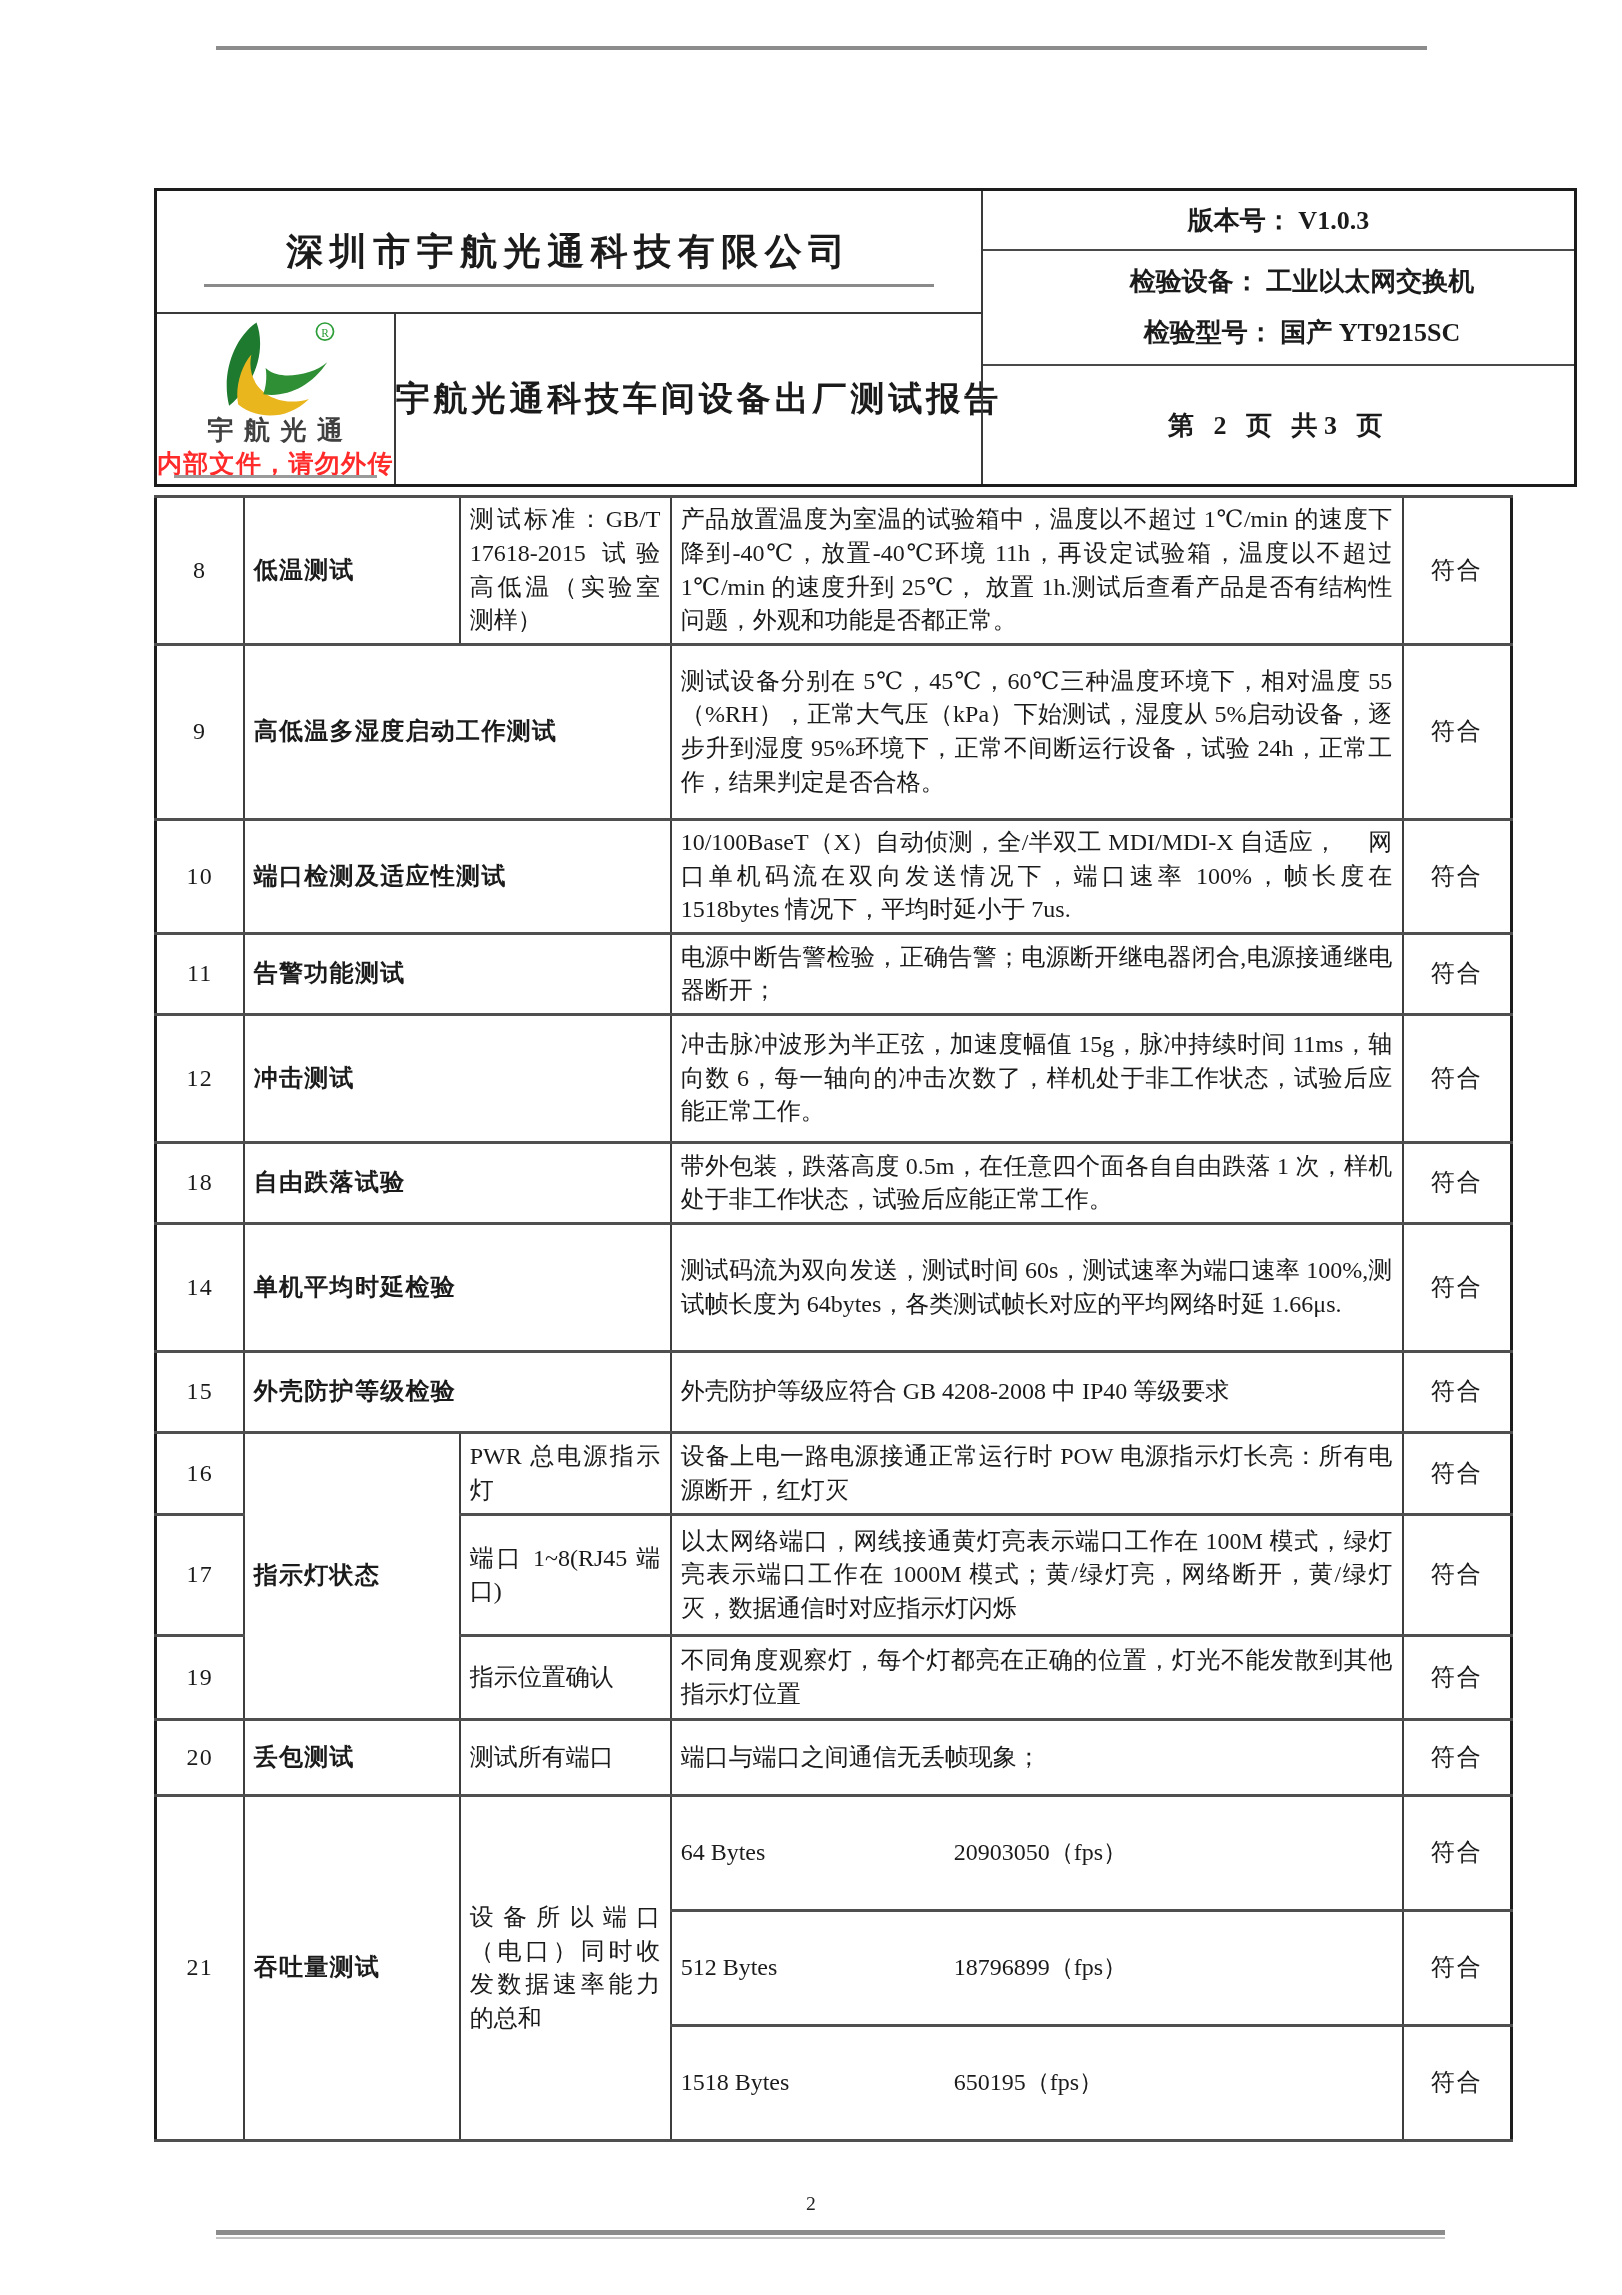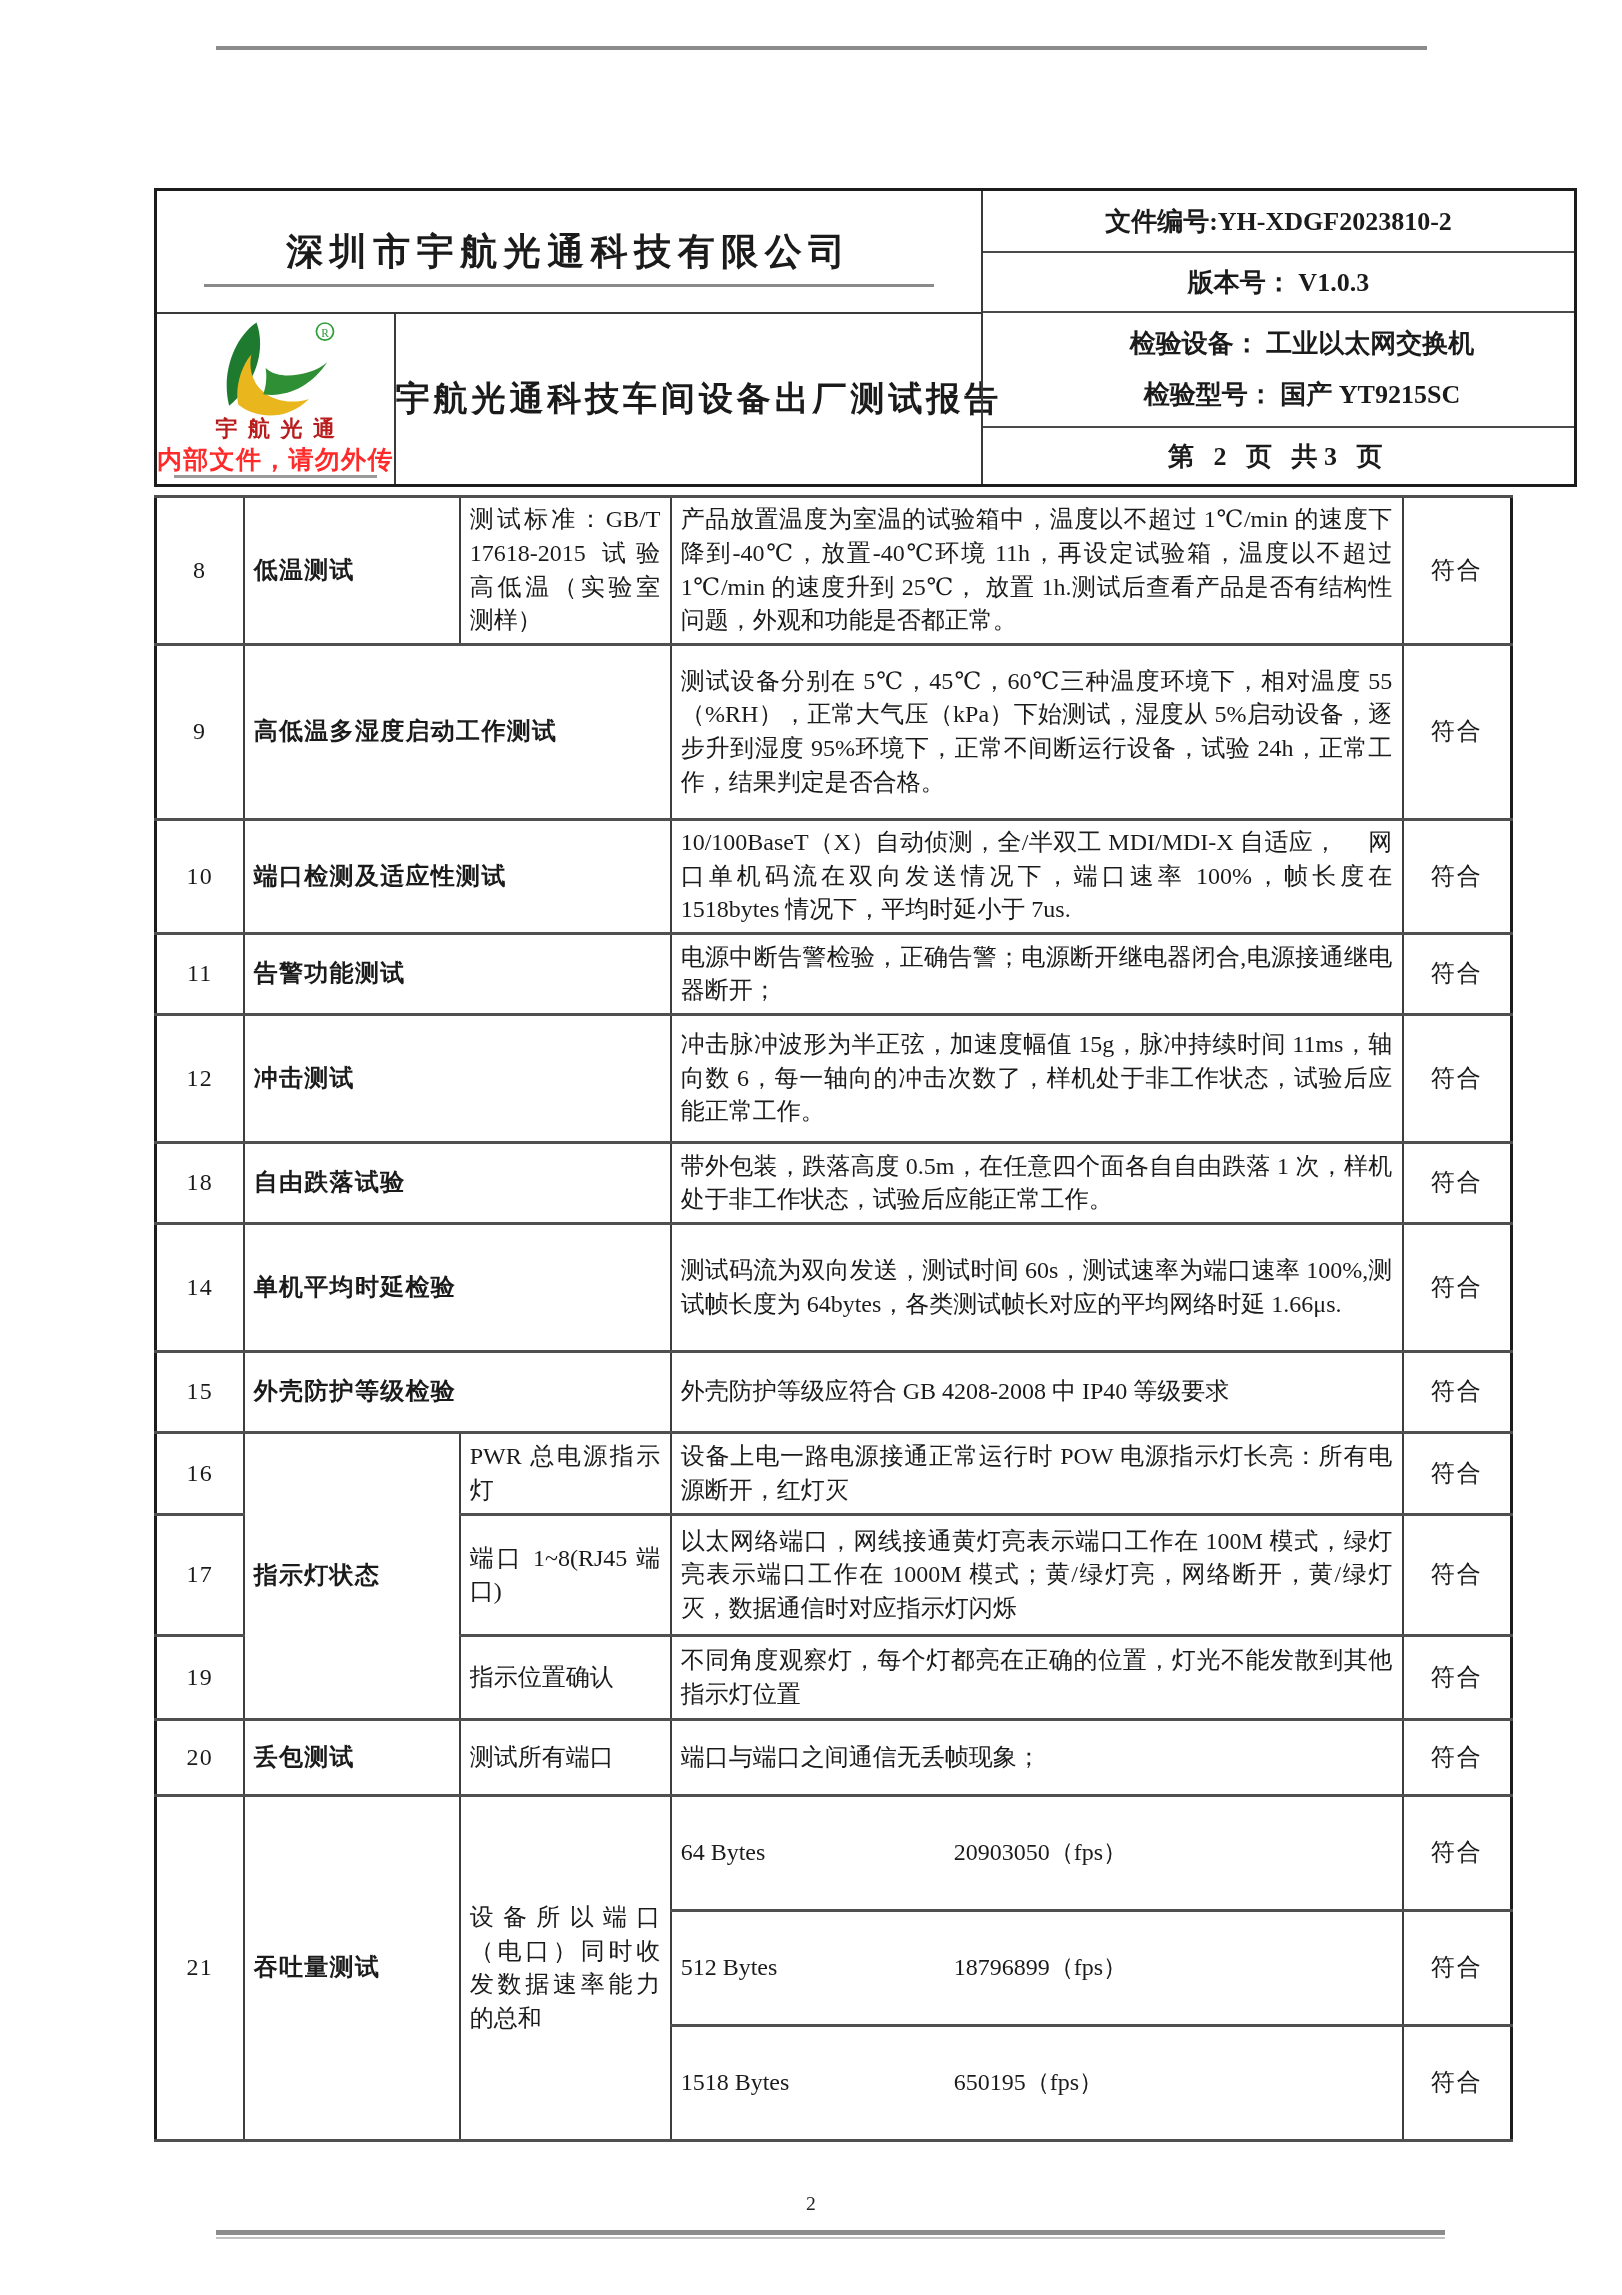"文件编号:YH-XDGF2023810-2" div.meta-cell { html: <div>文件编号:YH-XDGF2023810-2</div> -> none }
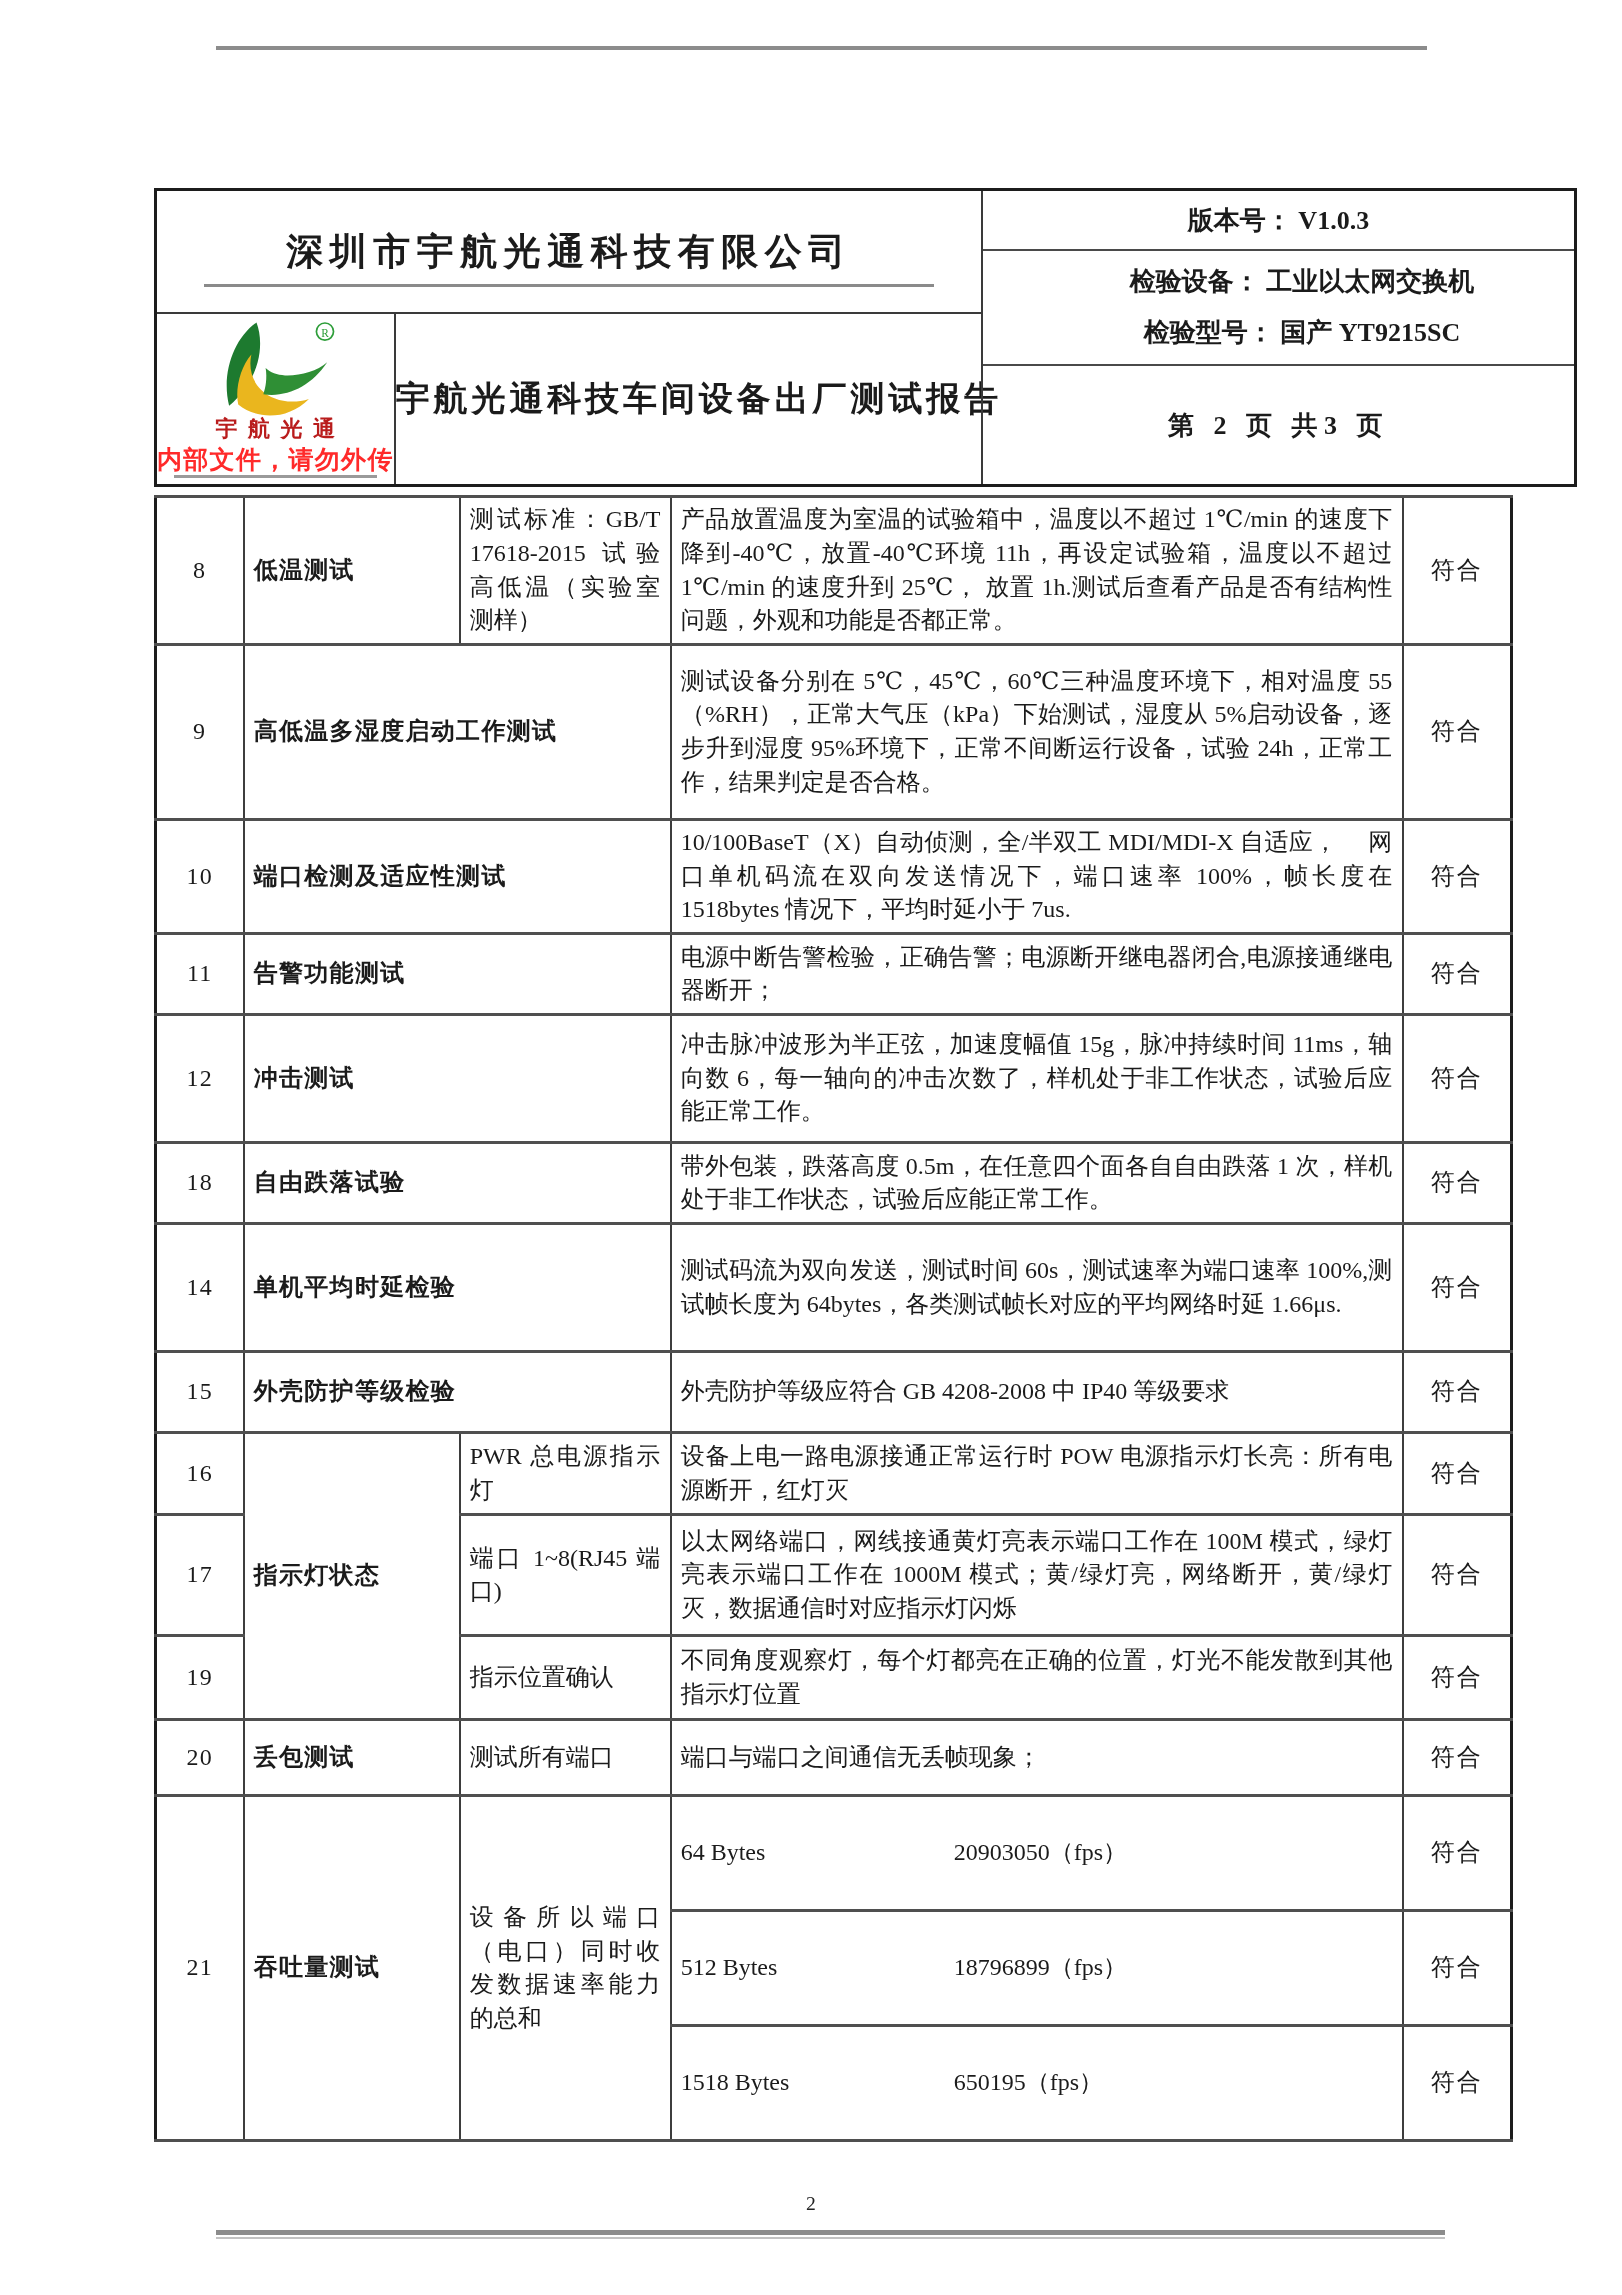"宇航光通" .brand-name { color: #b91c1c -> #404040; font-size: 22px -> 26px }
